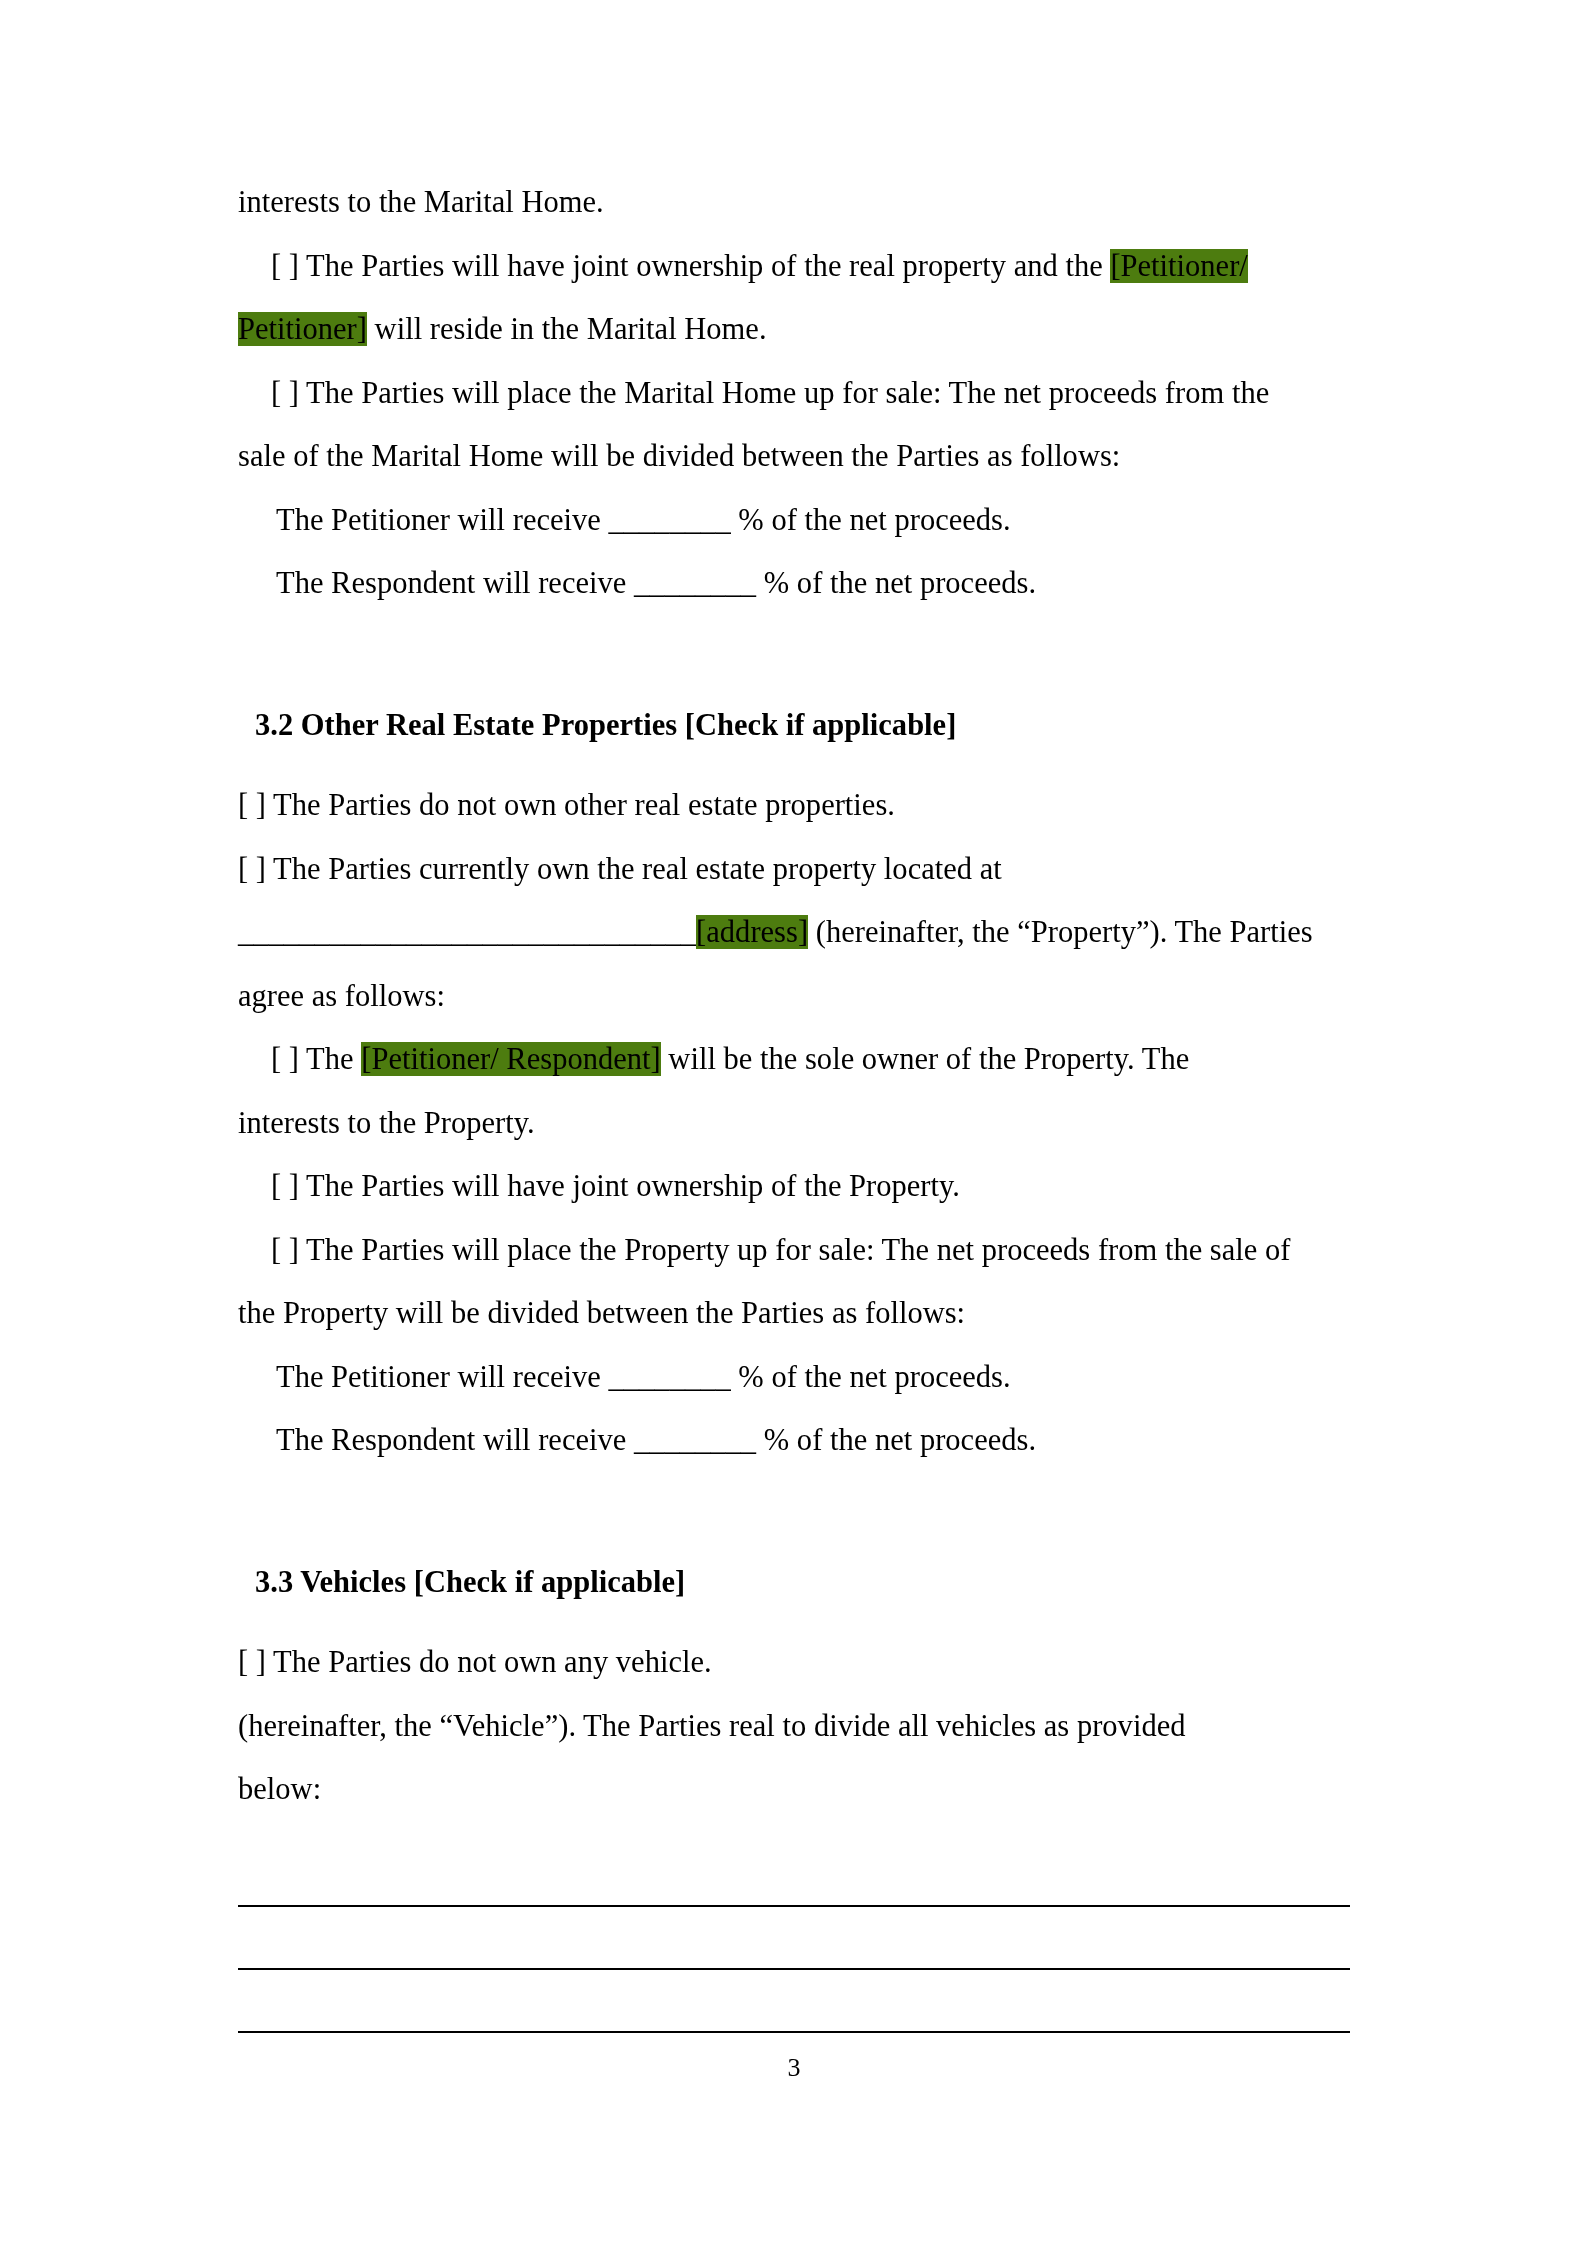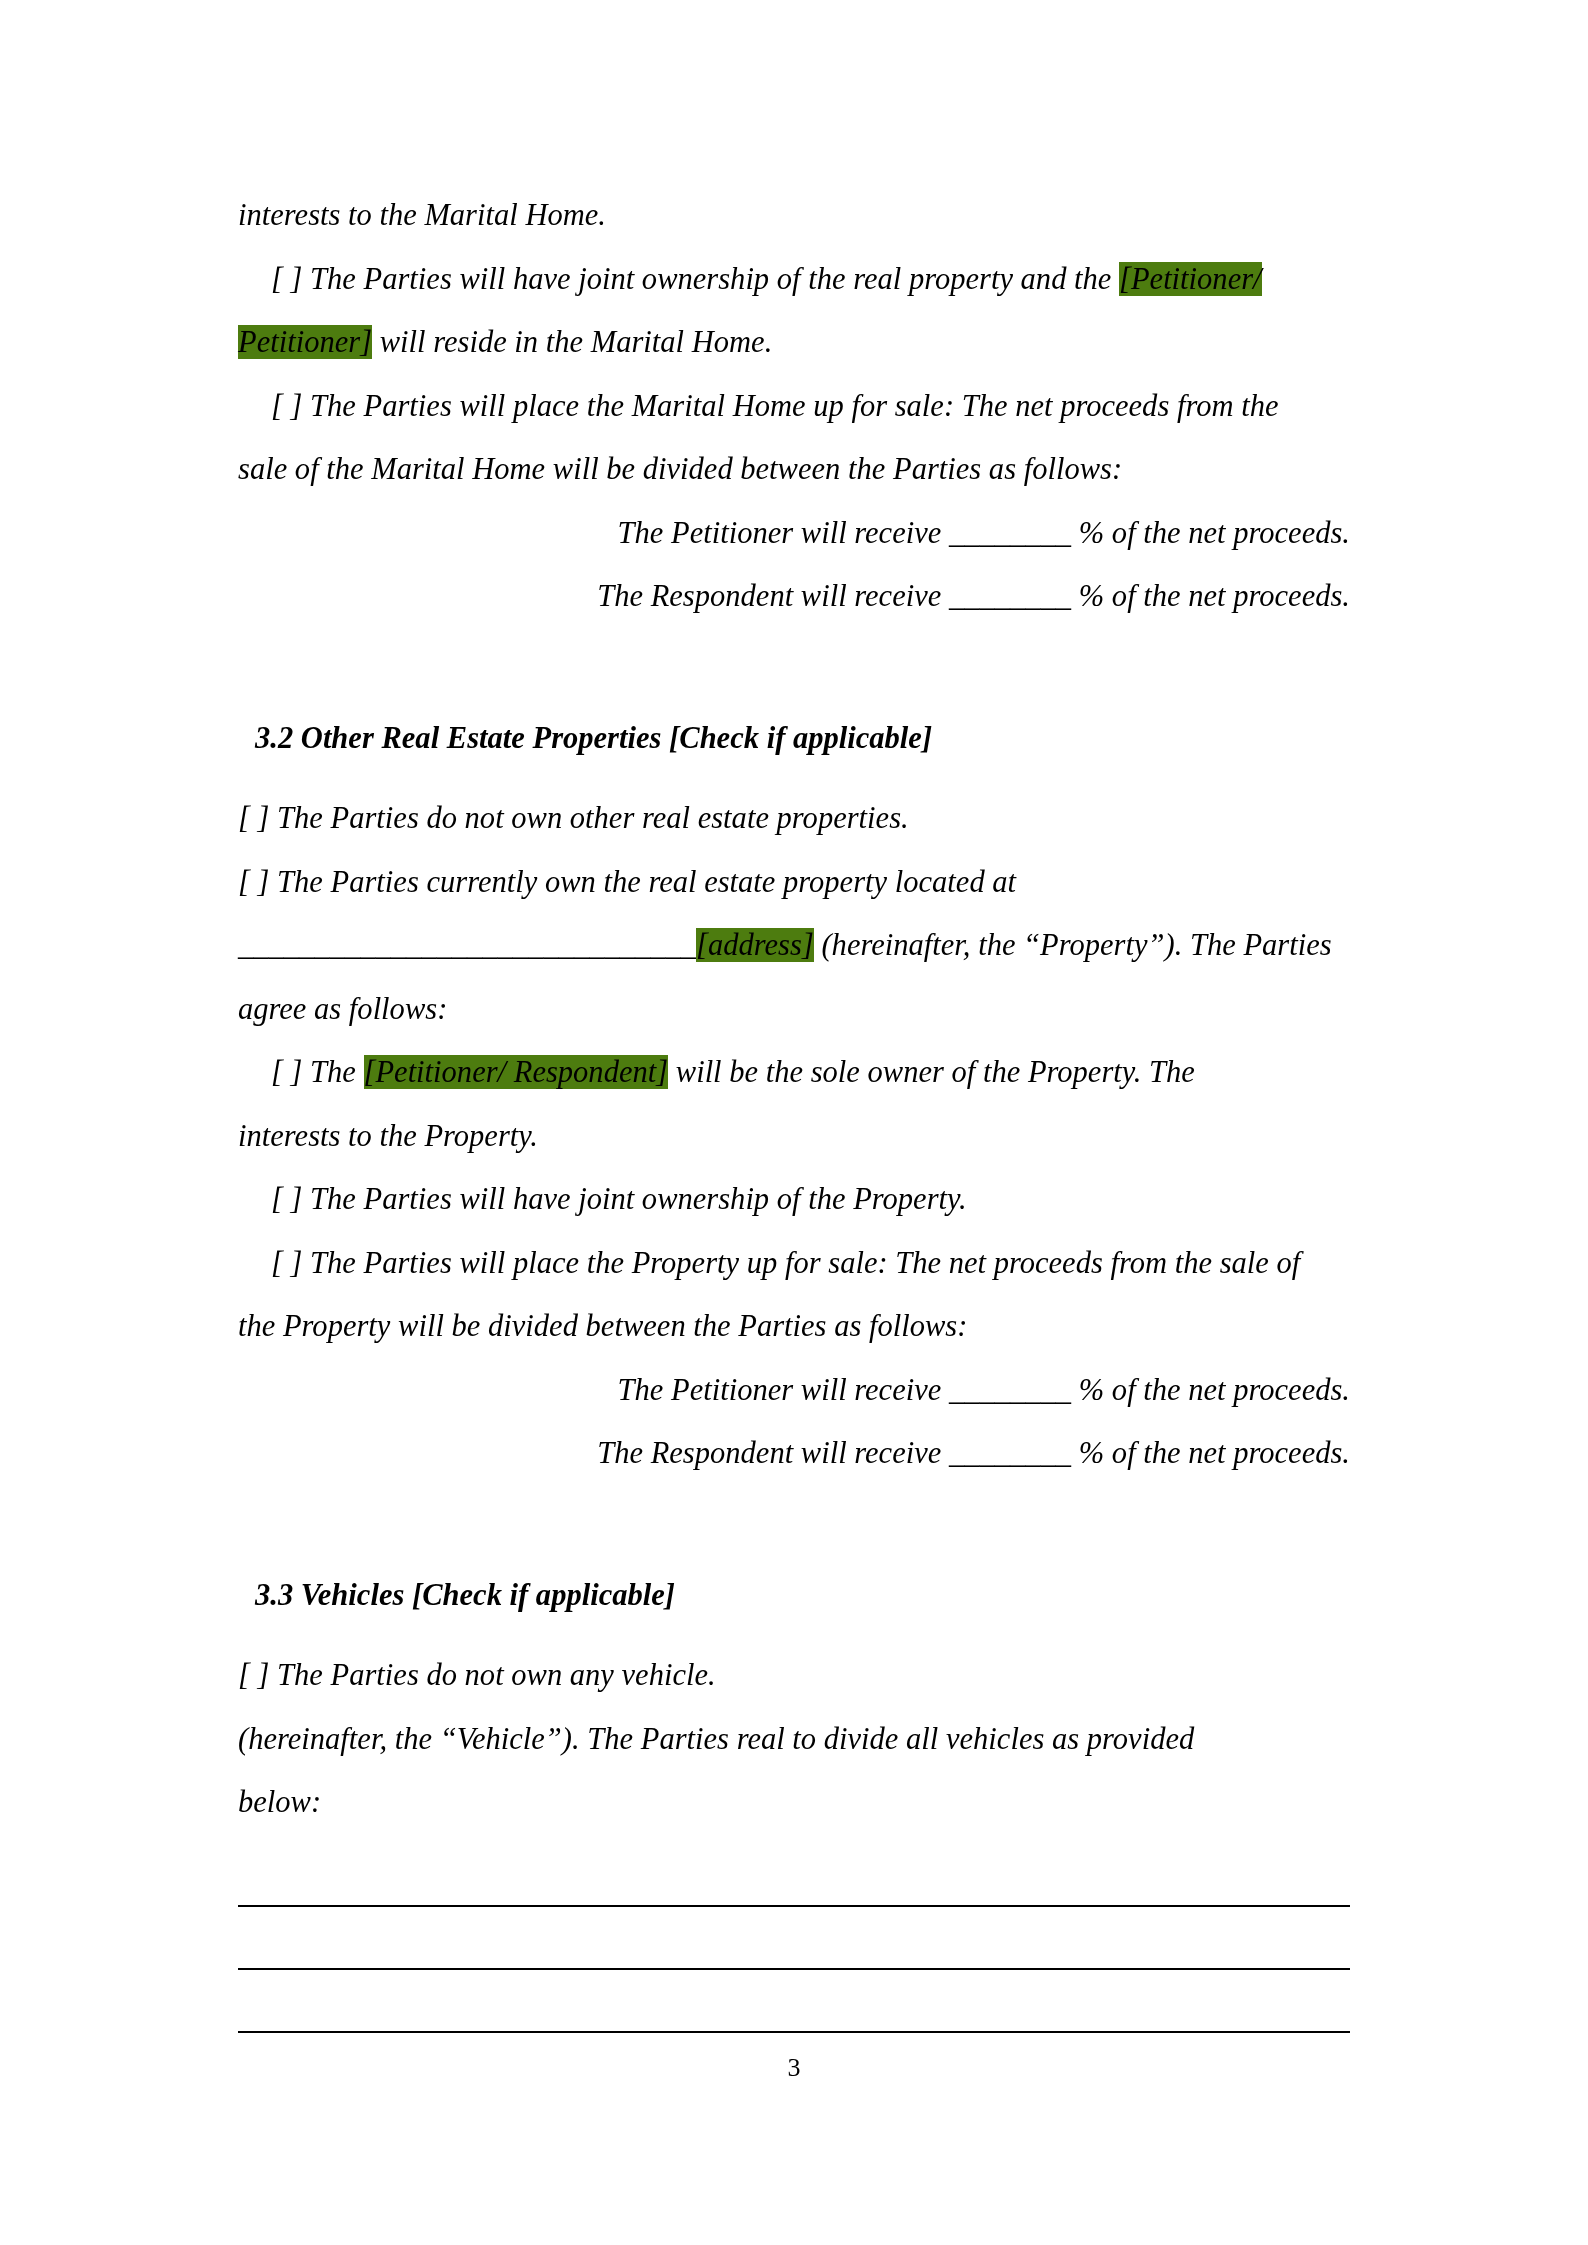"interests to the Marital Home." .content { font-style: italic -> none; top: 184px -> 171px }
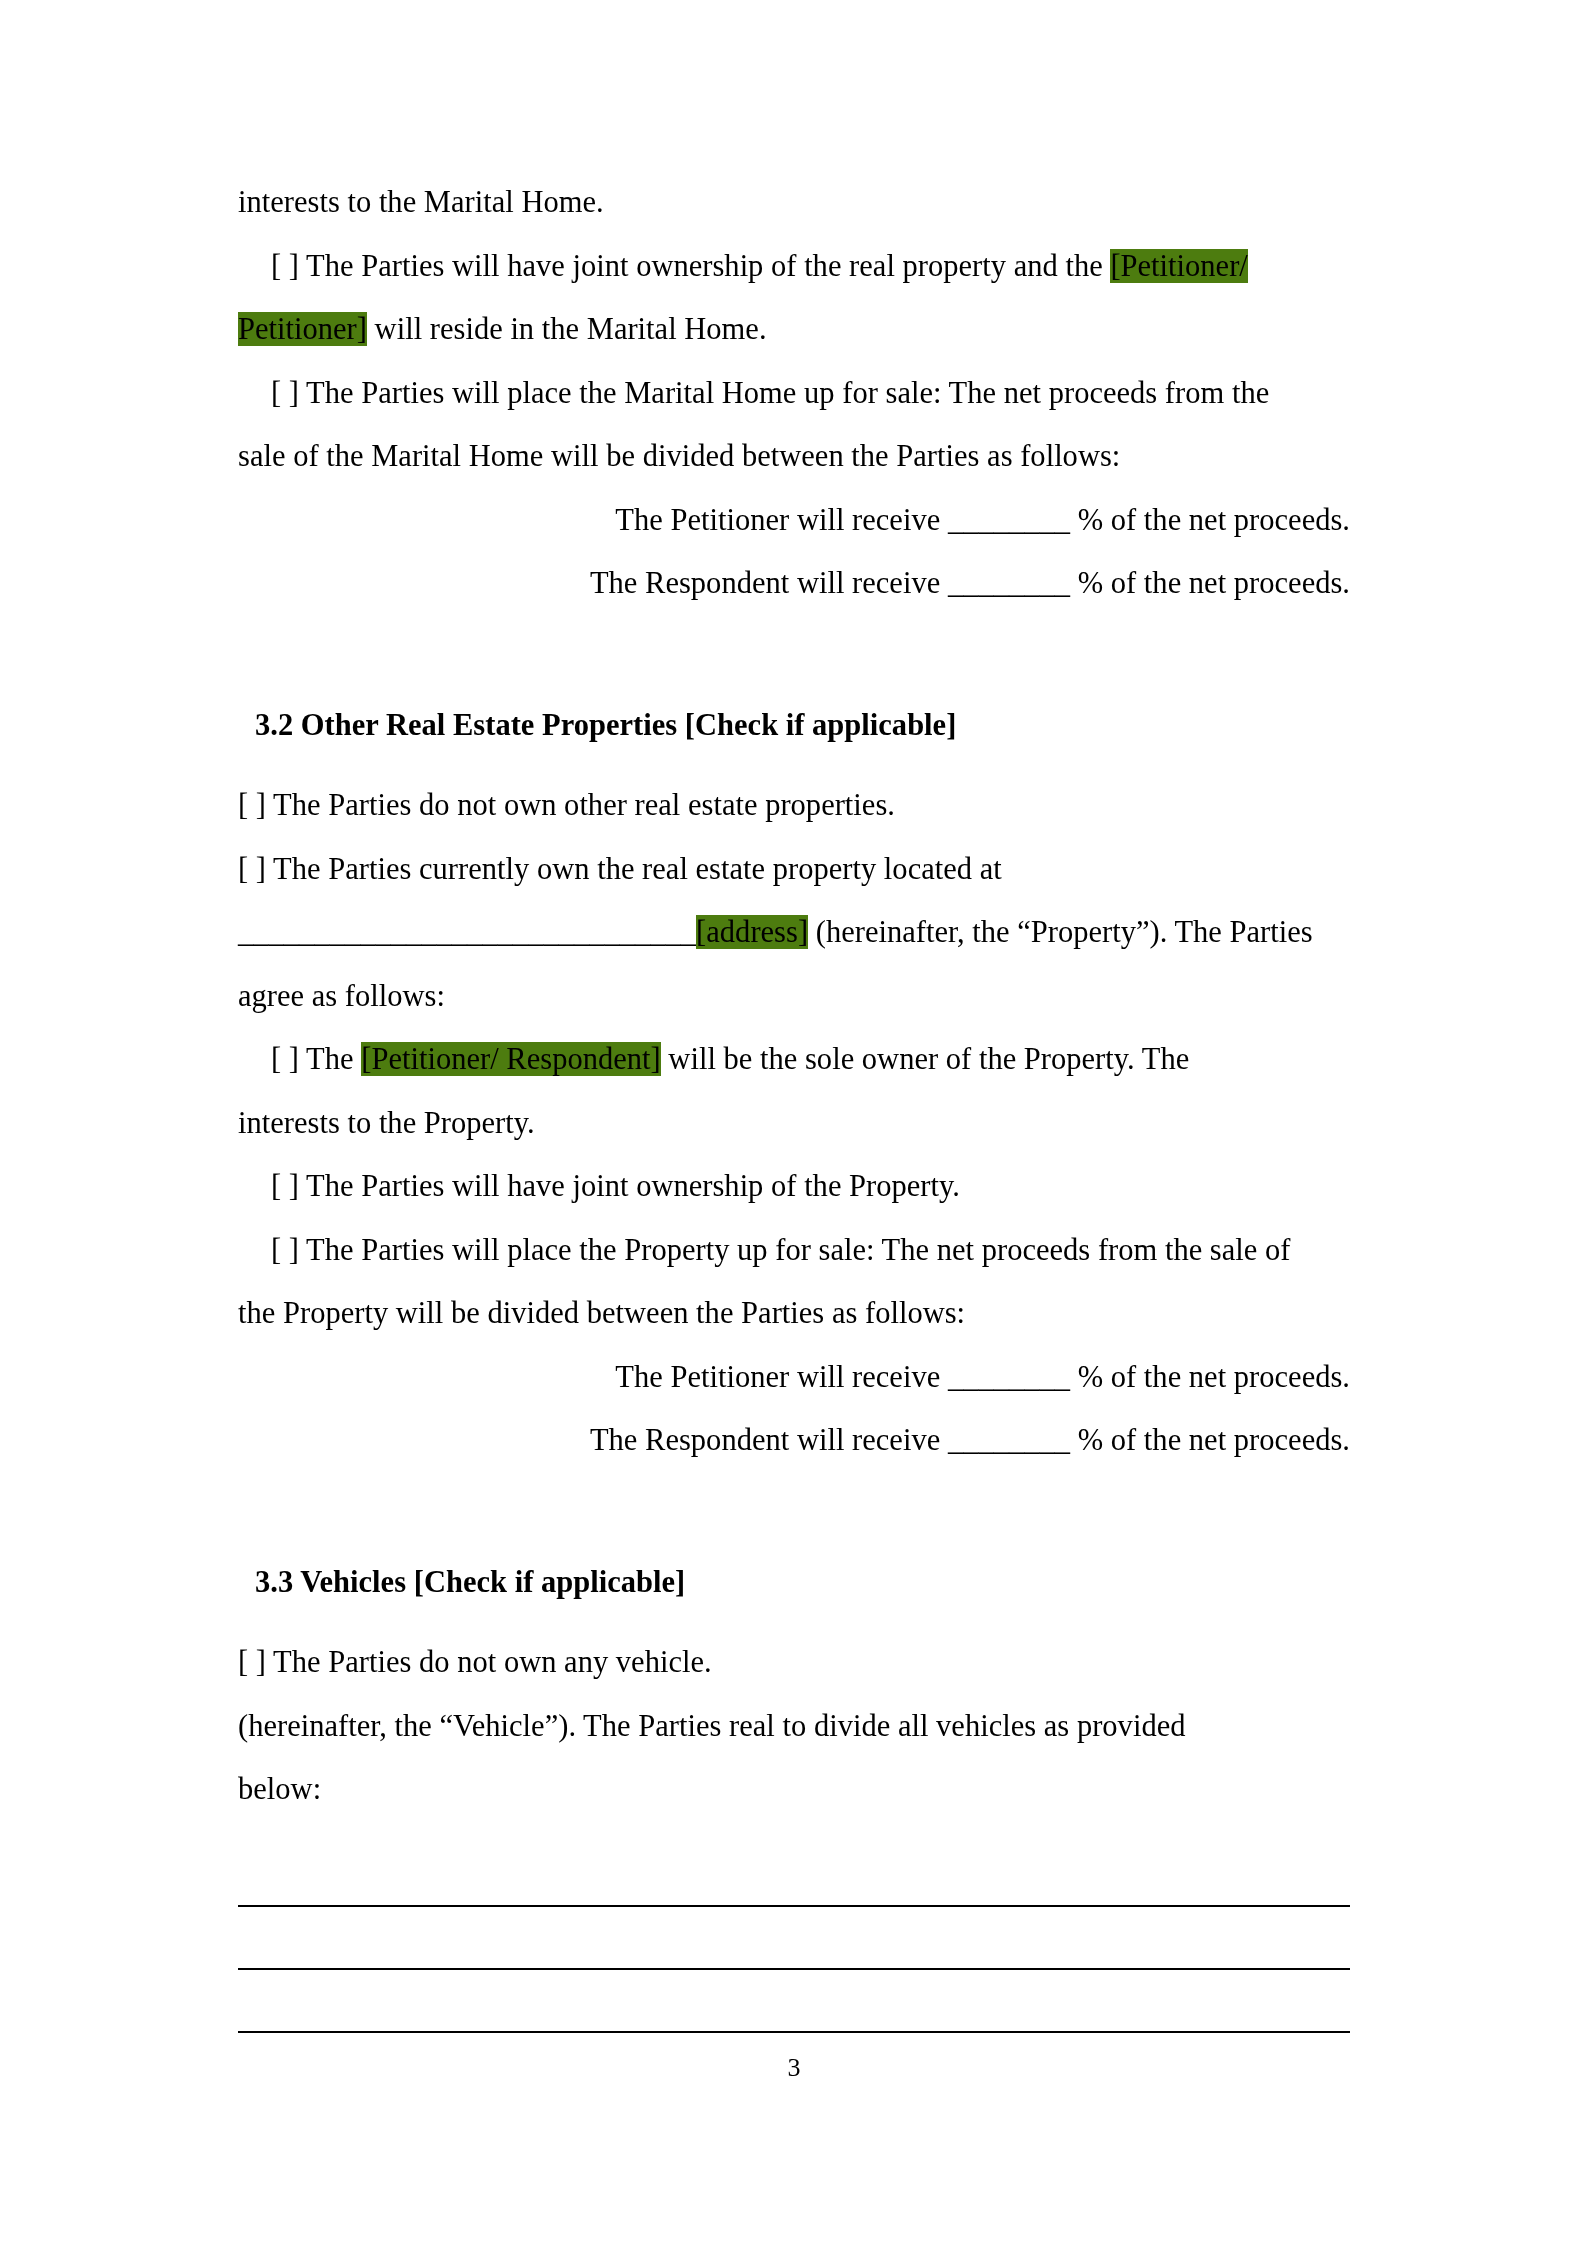"The Petitioner will receive ________" p.indent-lg { text-align: right -> none }
